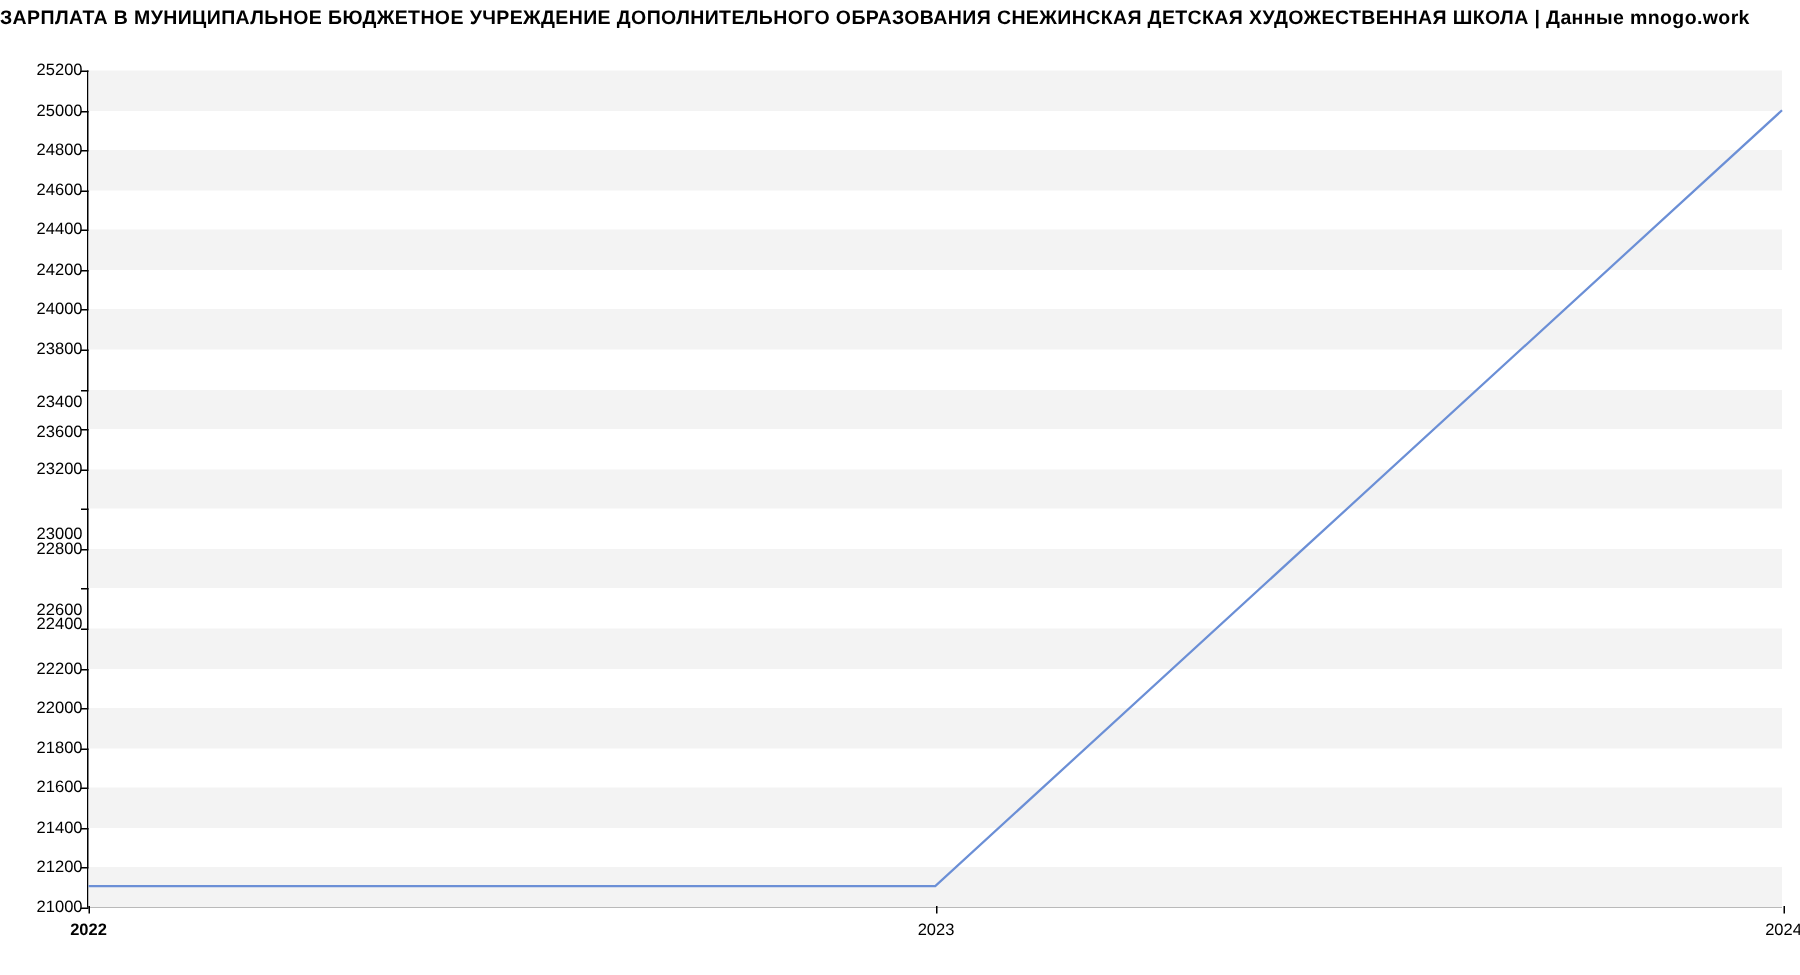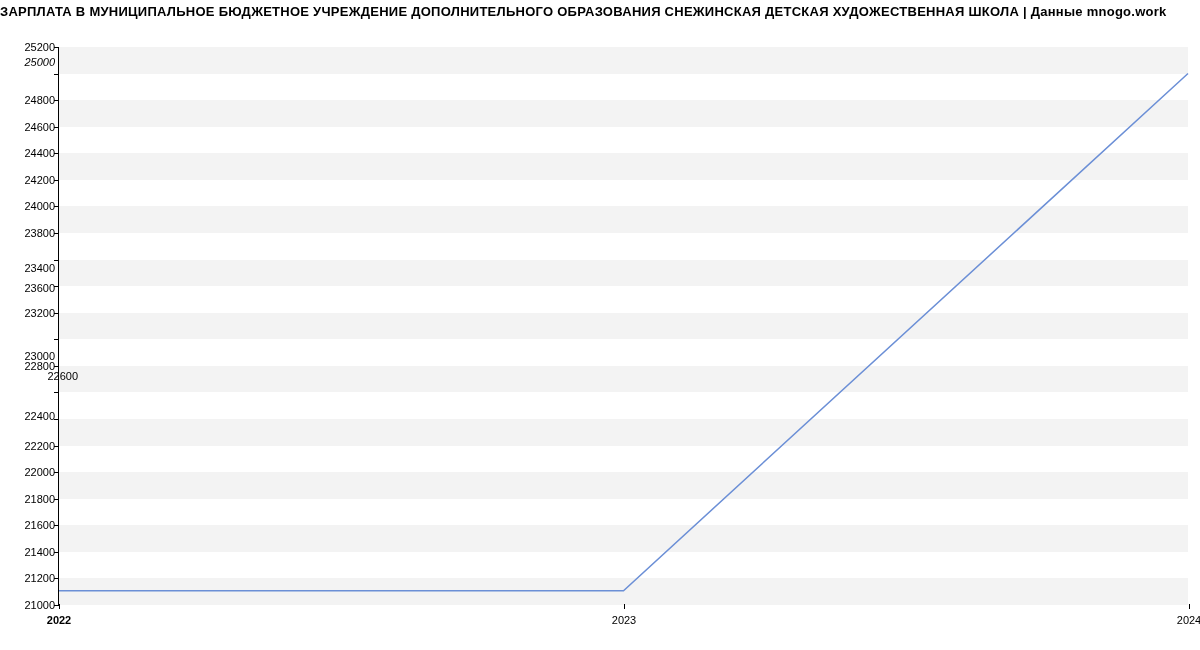"25000" div.y-label { font-style: italic -> none; top: 15px -> 27px }
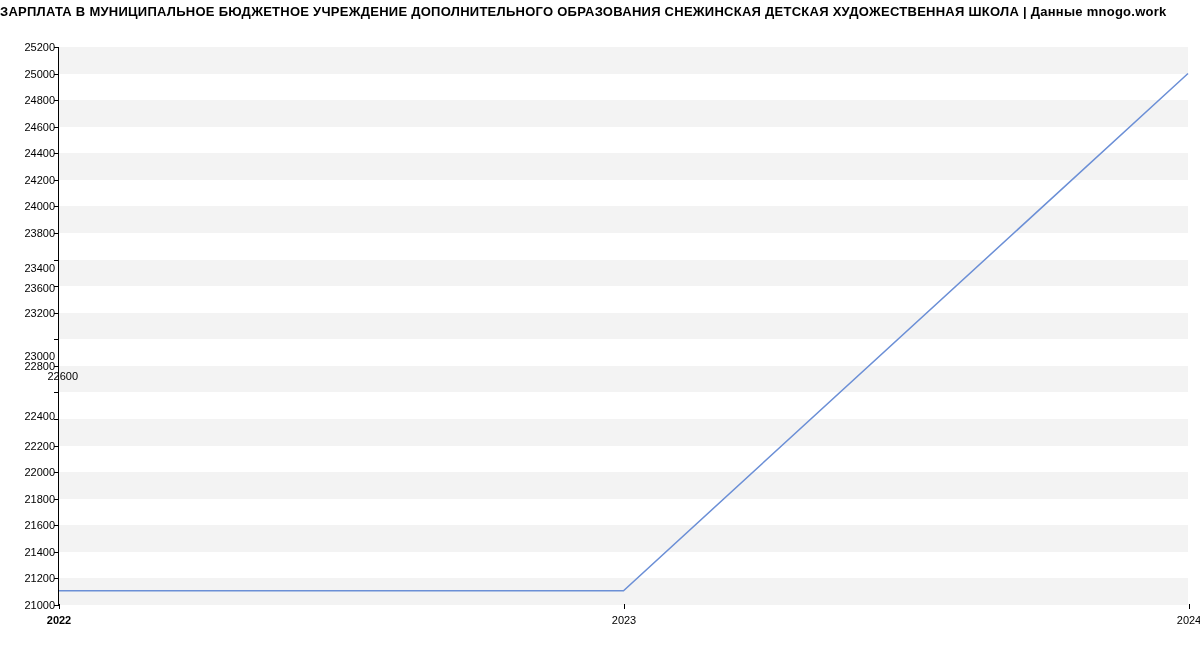"22600" div.y-label { margin-left: 23px -> none; top: 329px -> 360px }
